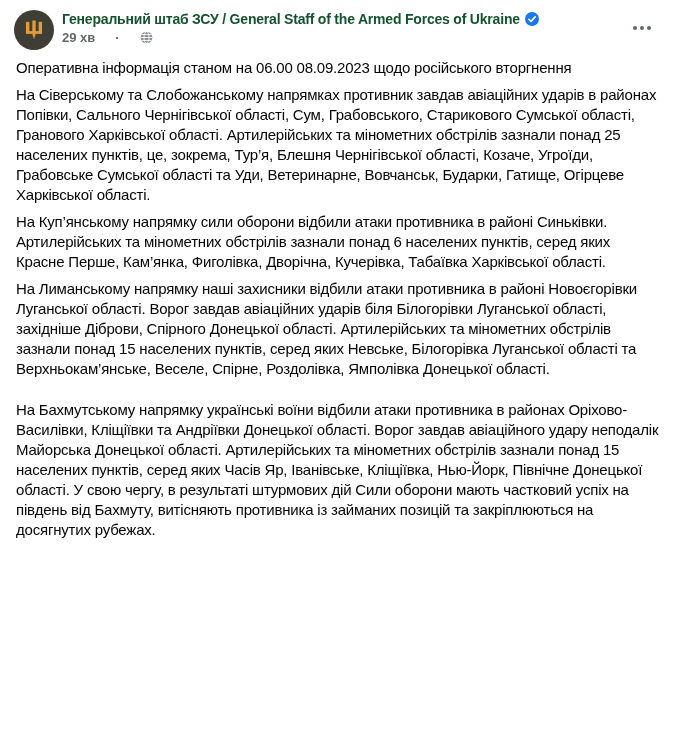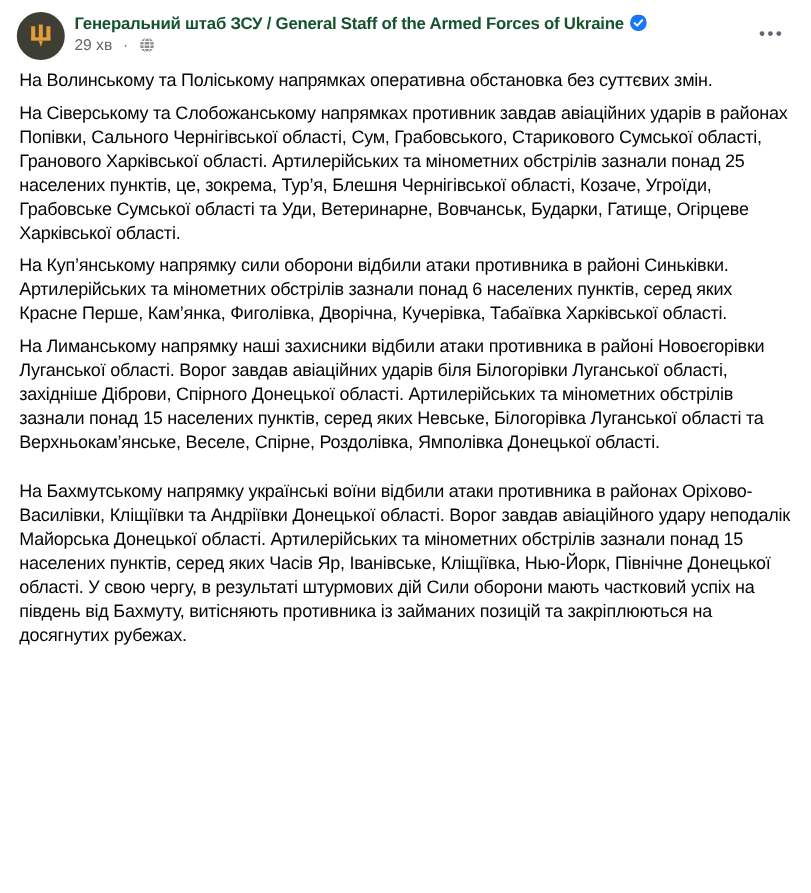"29 хв" .meta-row { font-weight: none -> bold; gap: 9px -> 20px }
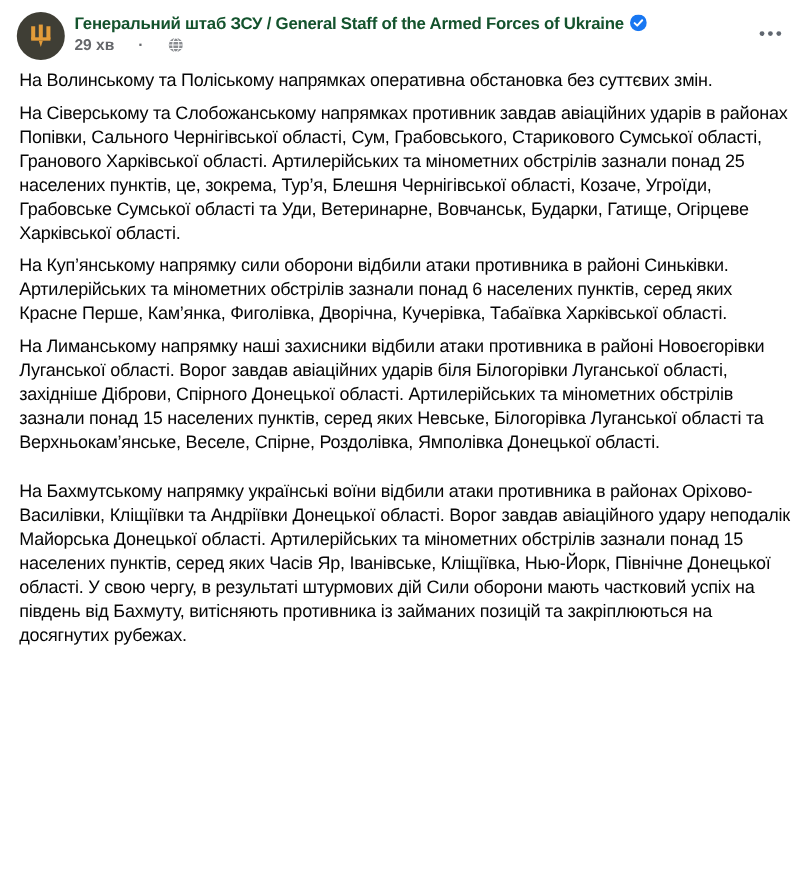"Оперативна інформація станом на 06.00" p { html: none -> <p>Оперативна інформація станом на 06.00 08.09.2023 щодо російського вторгнення</p> }
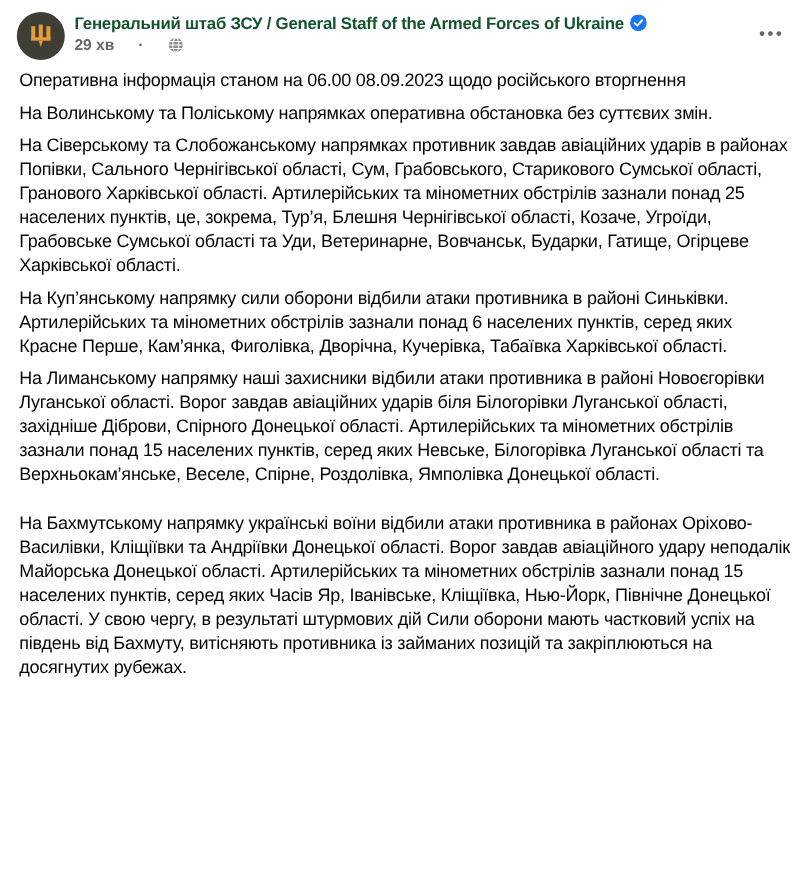"На Волинському та Поліському напрямках" p { html: <p>На Волинському та Поліському напрямках оперативна обстановка без суттєвих змін.</p> -> none }
